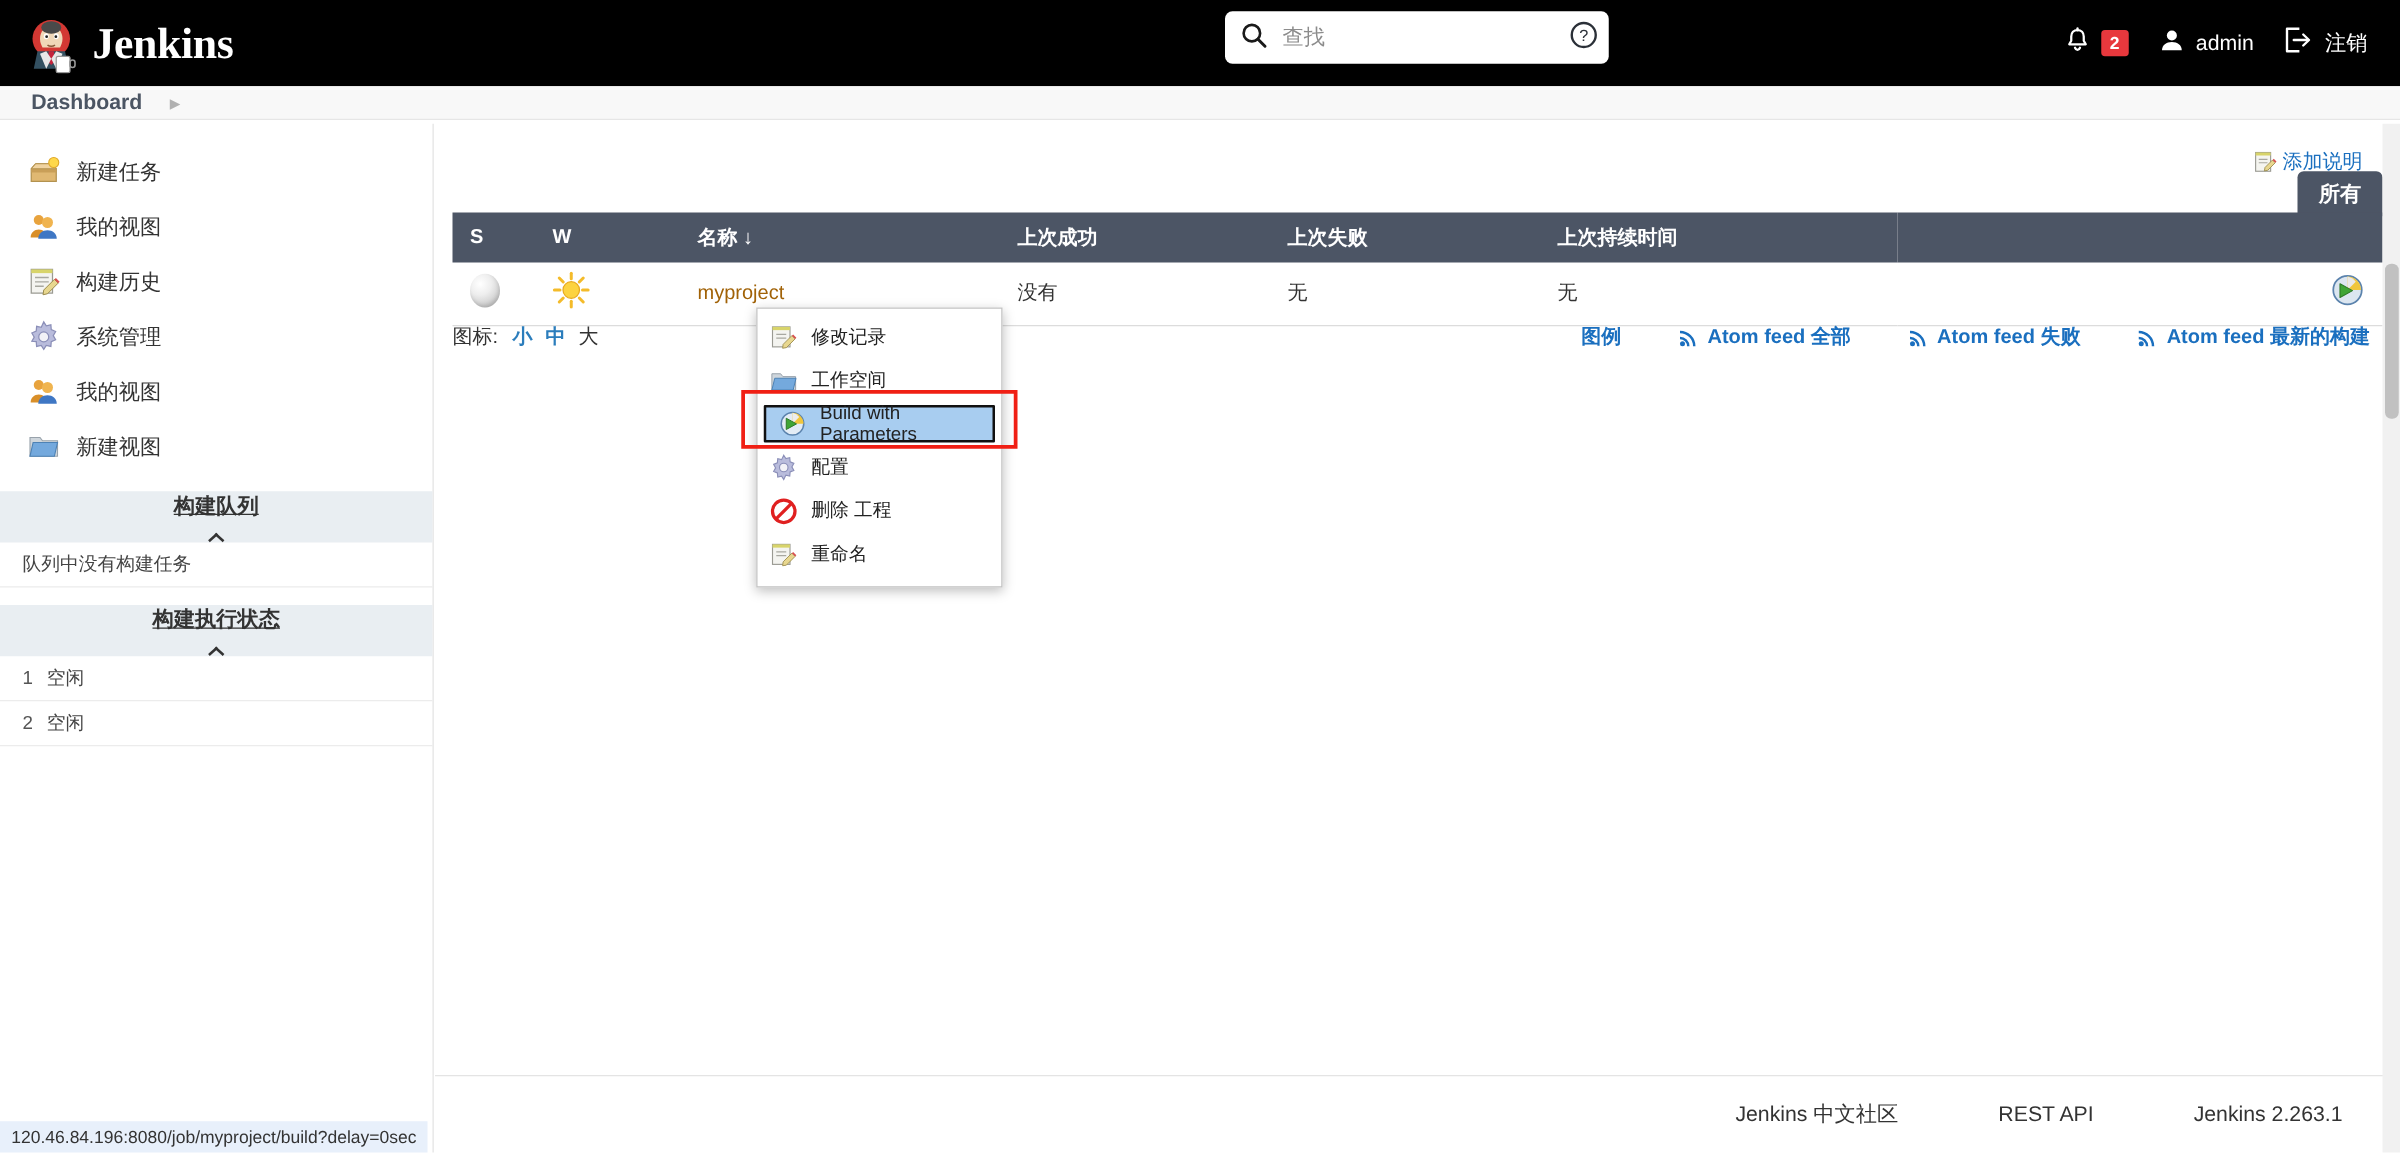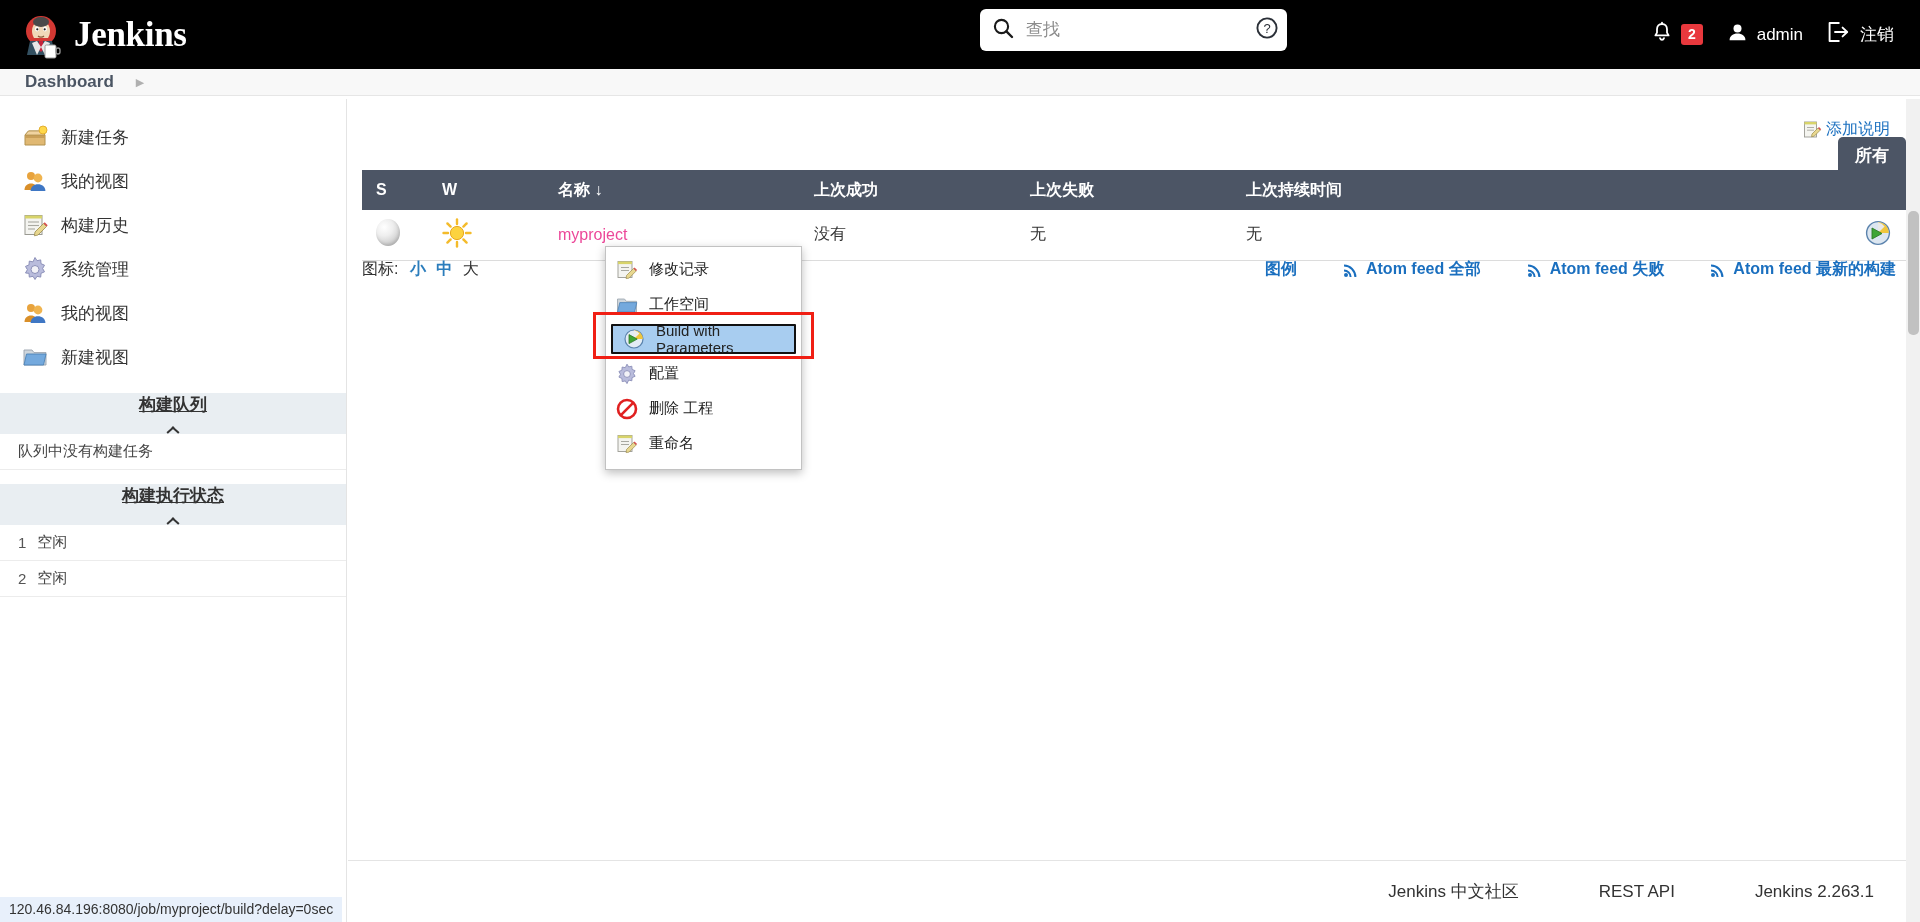"myproject" .job-link { color: #ec4899 -> #a16207 }
